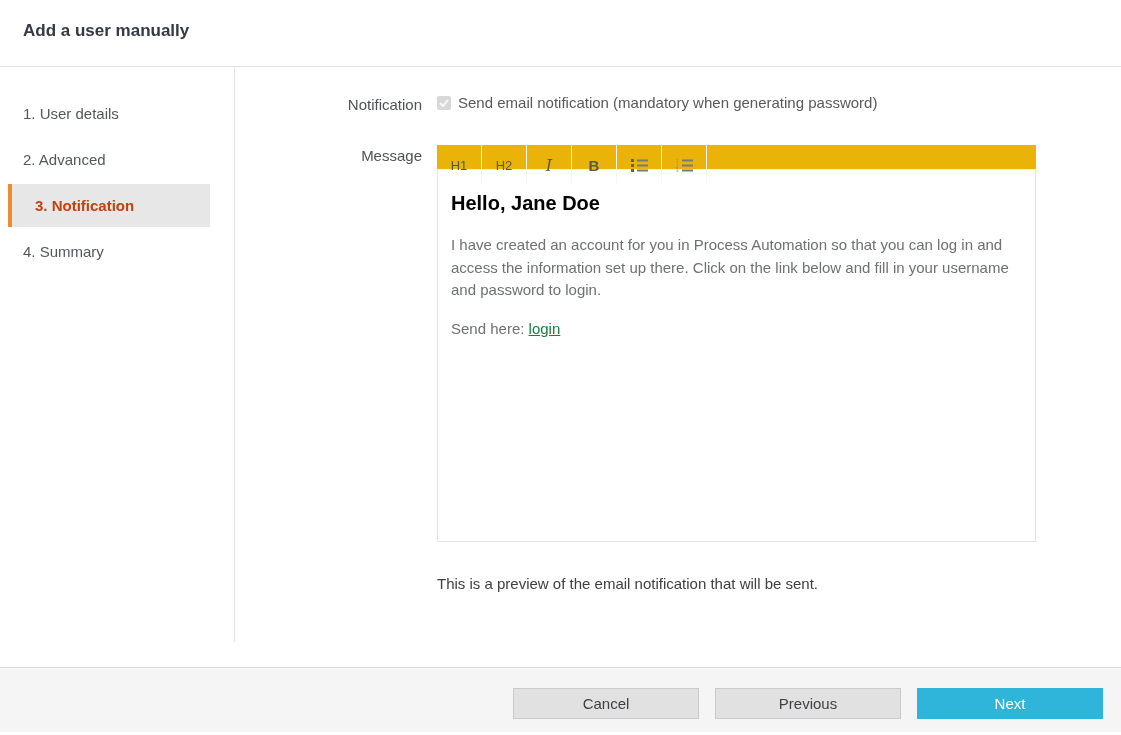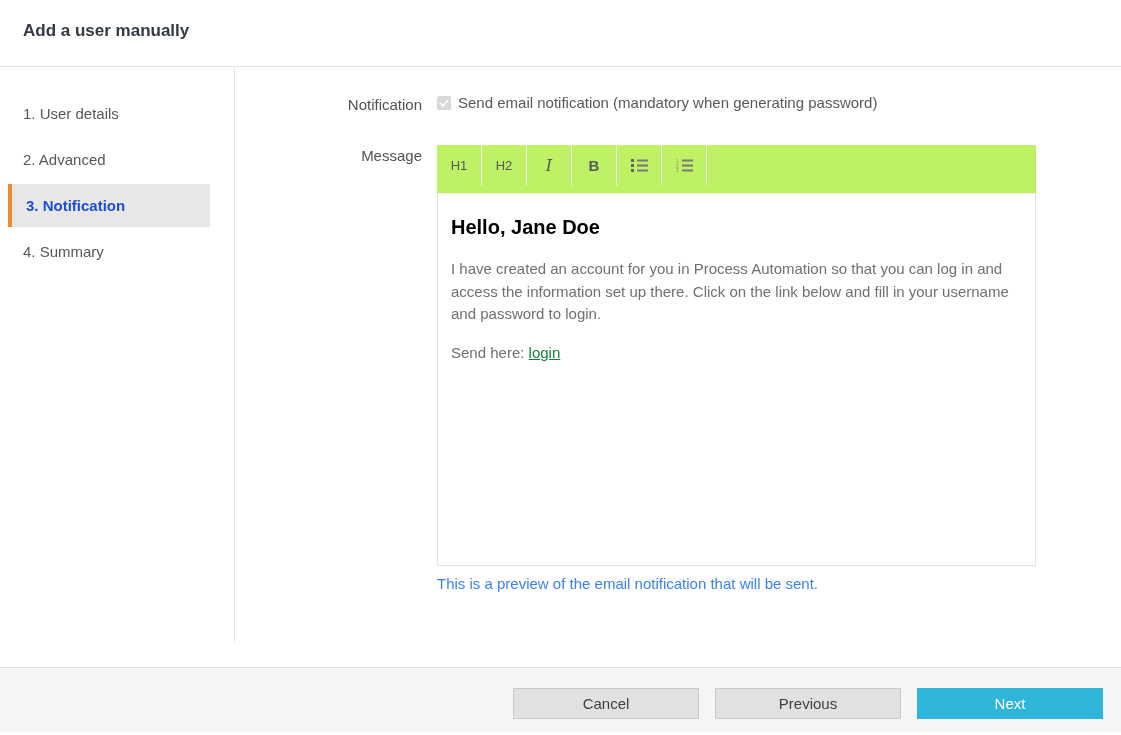"H1" .toolbar { background: #bef264 -> #eab308; height: 48px -> 24px }
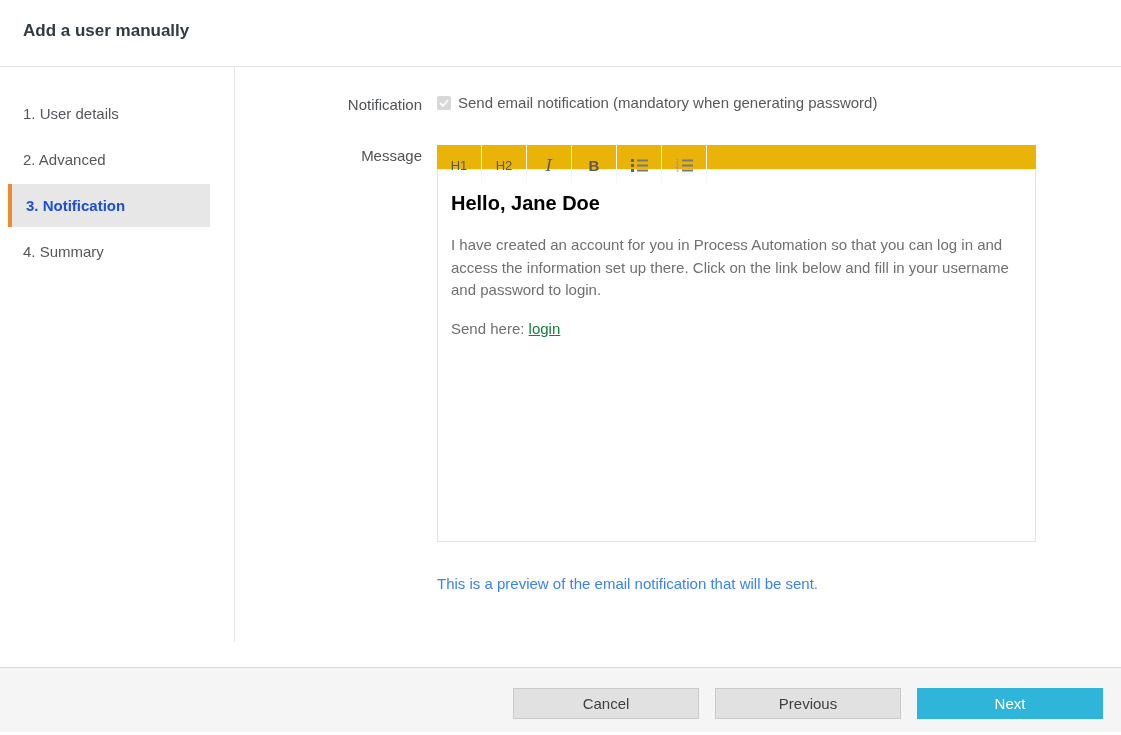"3. Notification" .step.active { color: #1d4ed8 -> #c2410c; padding-left: 14px -> 23px }
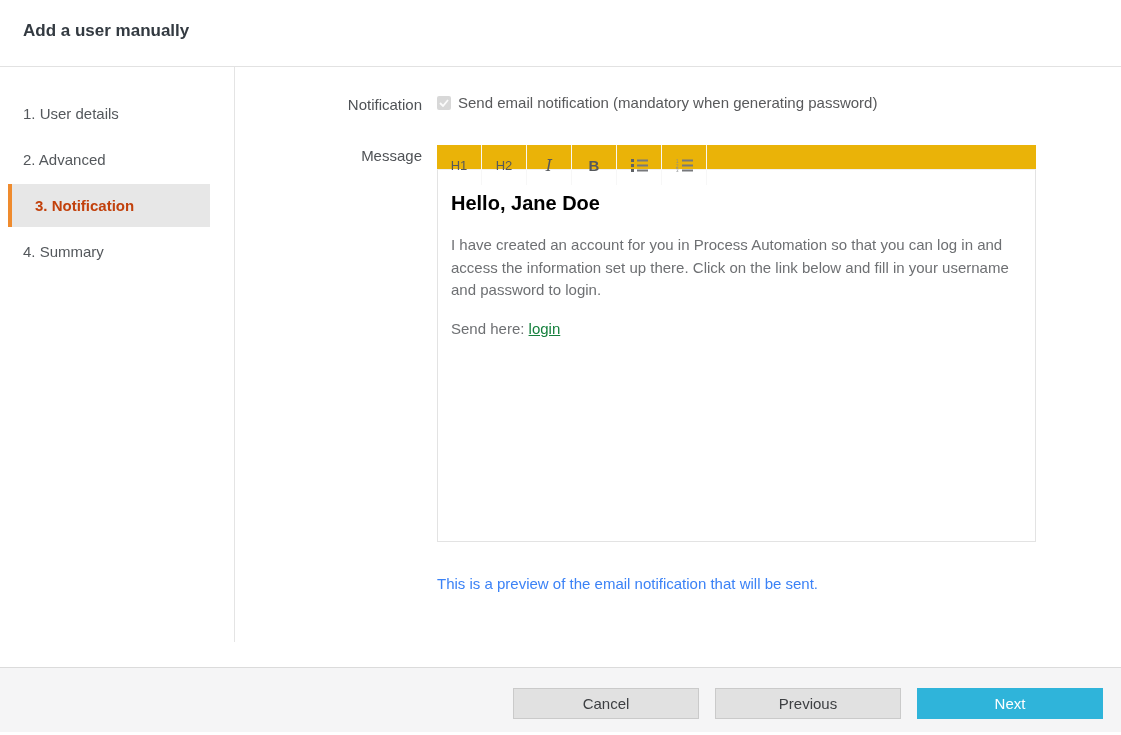"This is a preview of" .hint { color: #3b82f6 -> #404040 }
